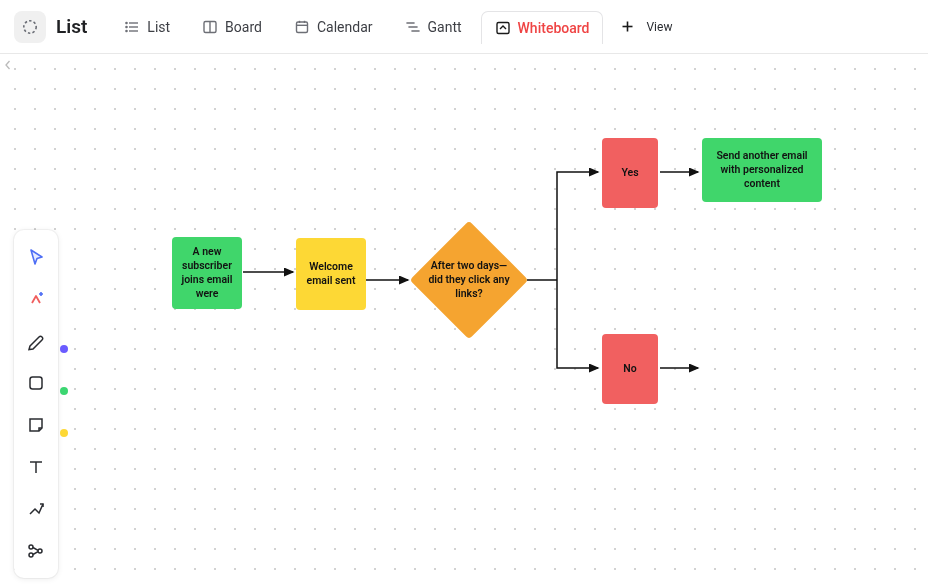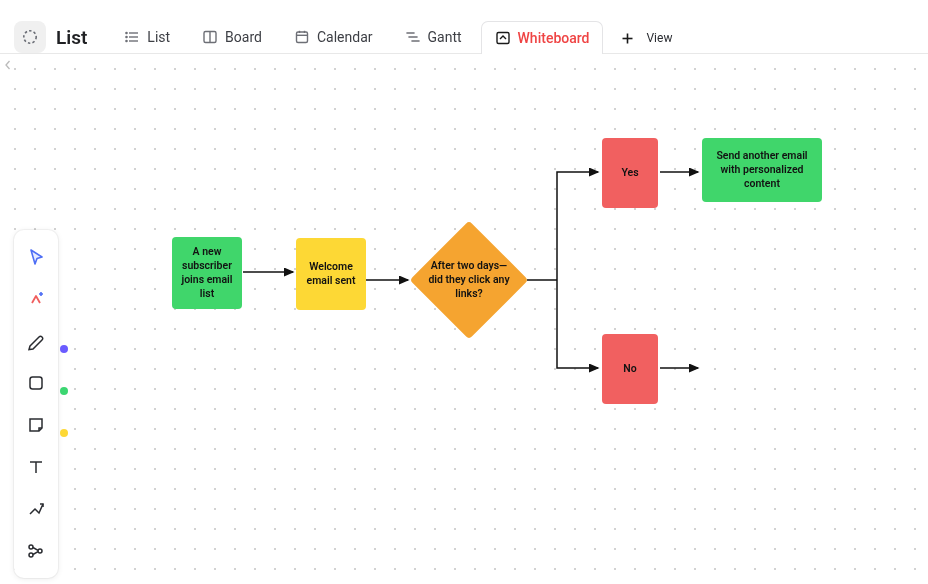"List" .topbar { align-items: flex-end -> center }
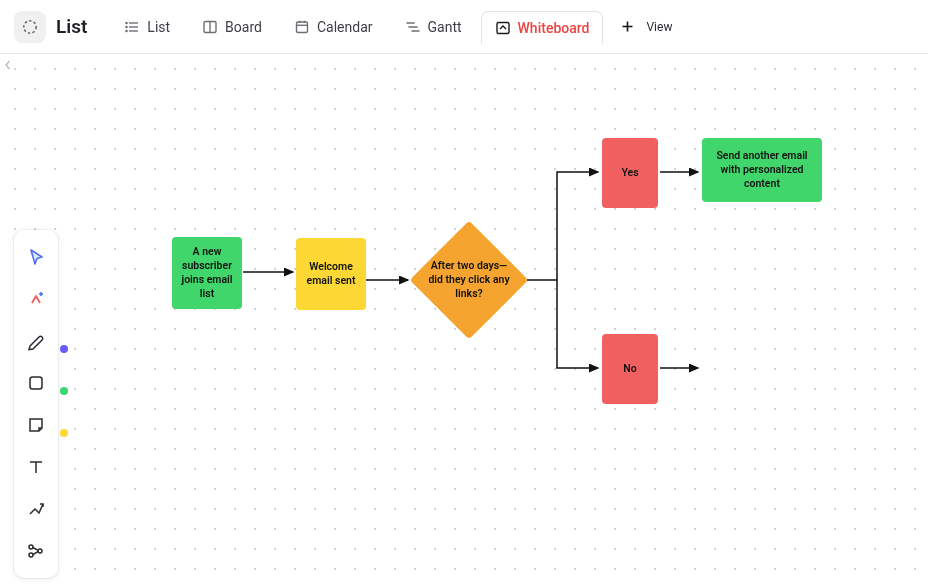"A new subscriber joins email" span { text: list -> were }
